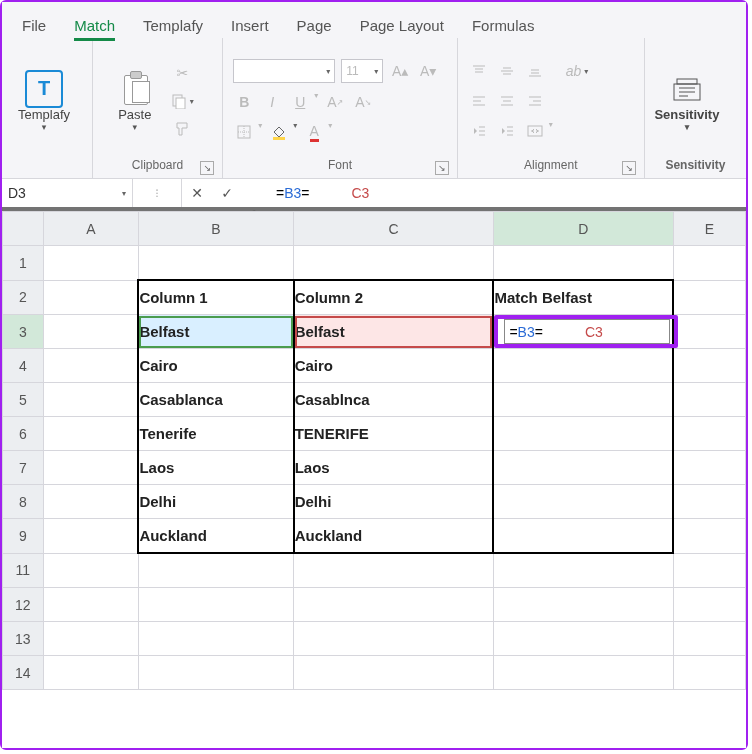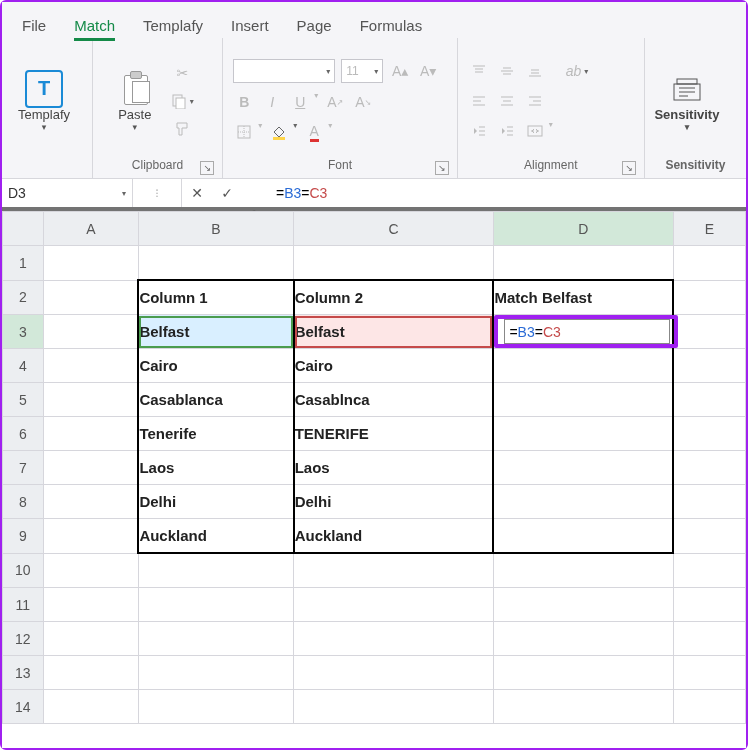"Page Layout" div.tab { html: none -> <div>Page Layout</div> }
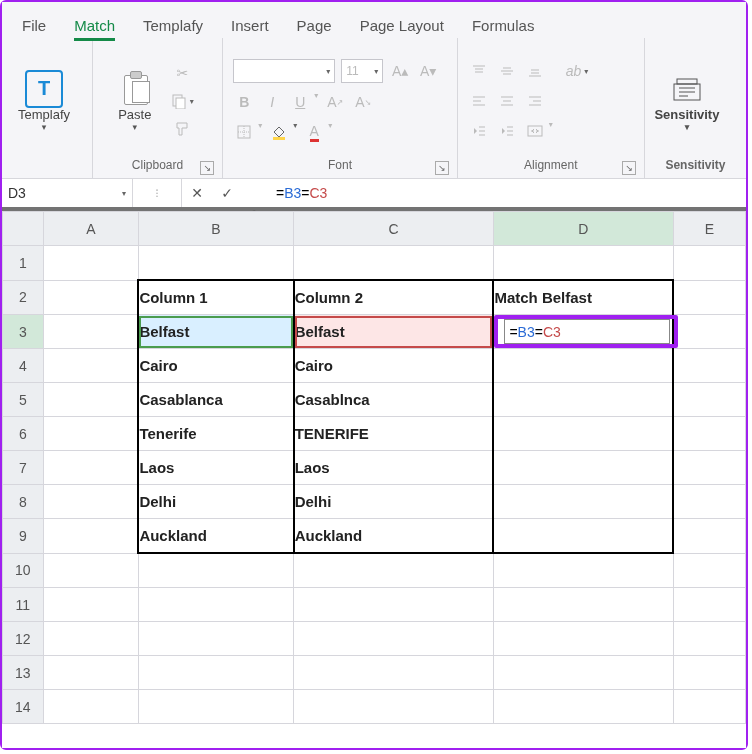"C3" .formula-text .ref2 { margin-left: none -> 42px }
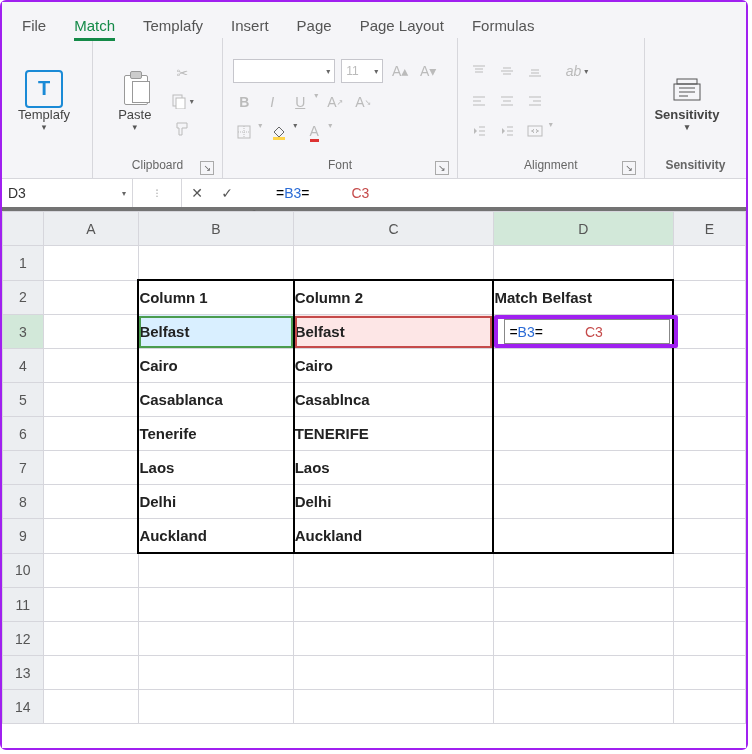"10" tr { html: <tr> <th>10</th> <td></td> <td></td> <td></td> <td></td> <td></td> </tr> -> none }
